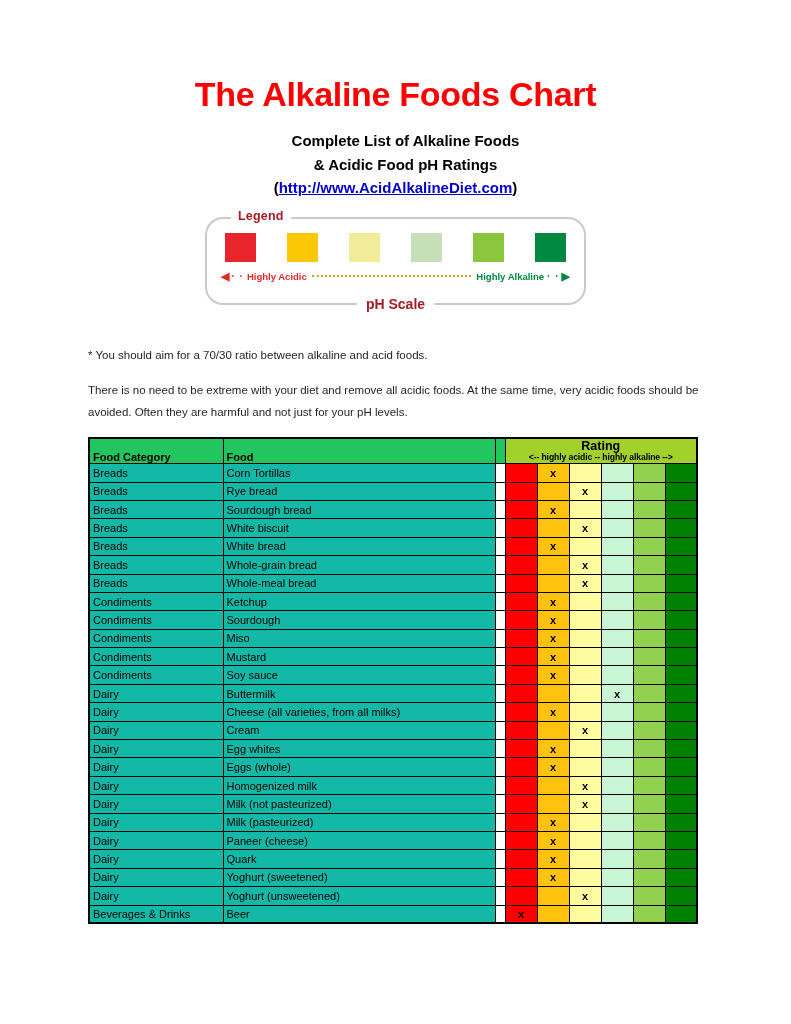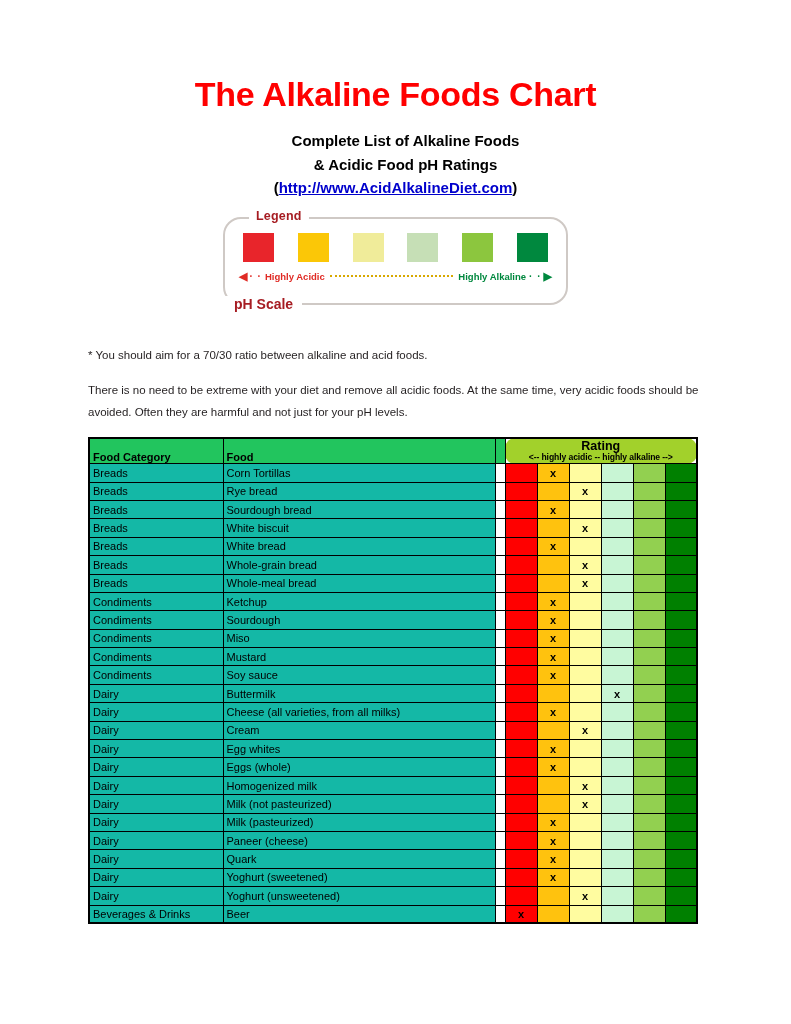"Legend" .legend-wrap { width: 345px -> 381px }
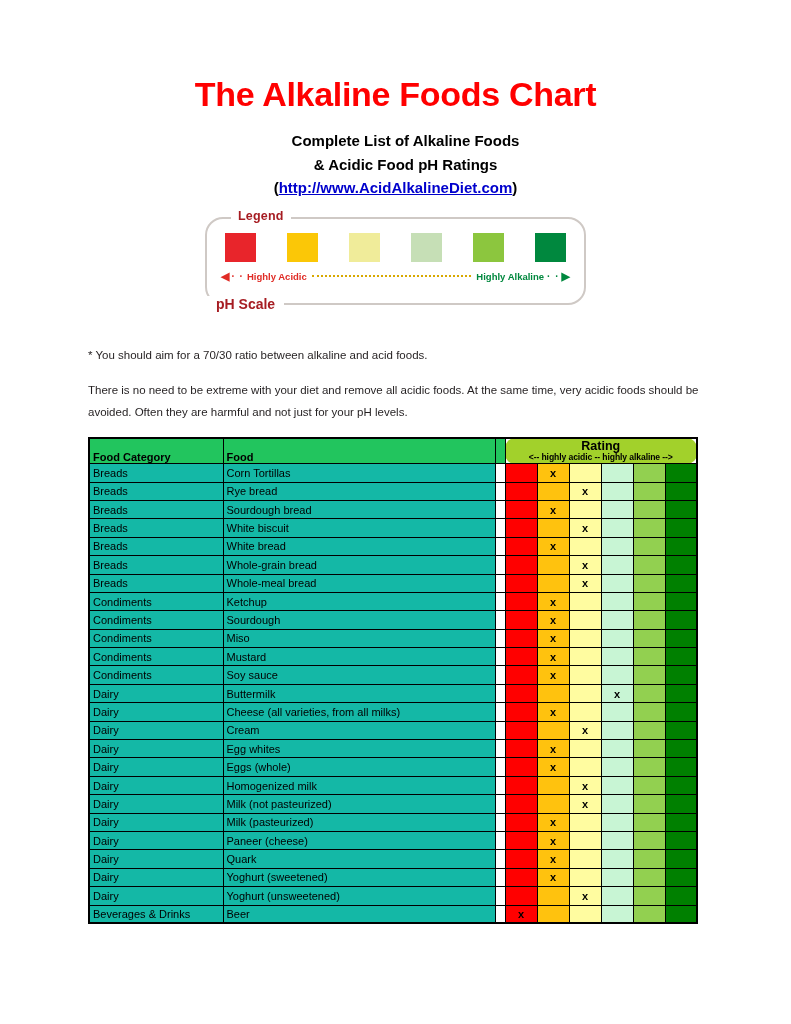"pH Scale" .ph-scale { text-align: none -> center }
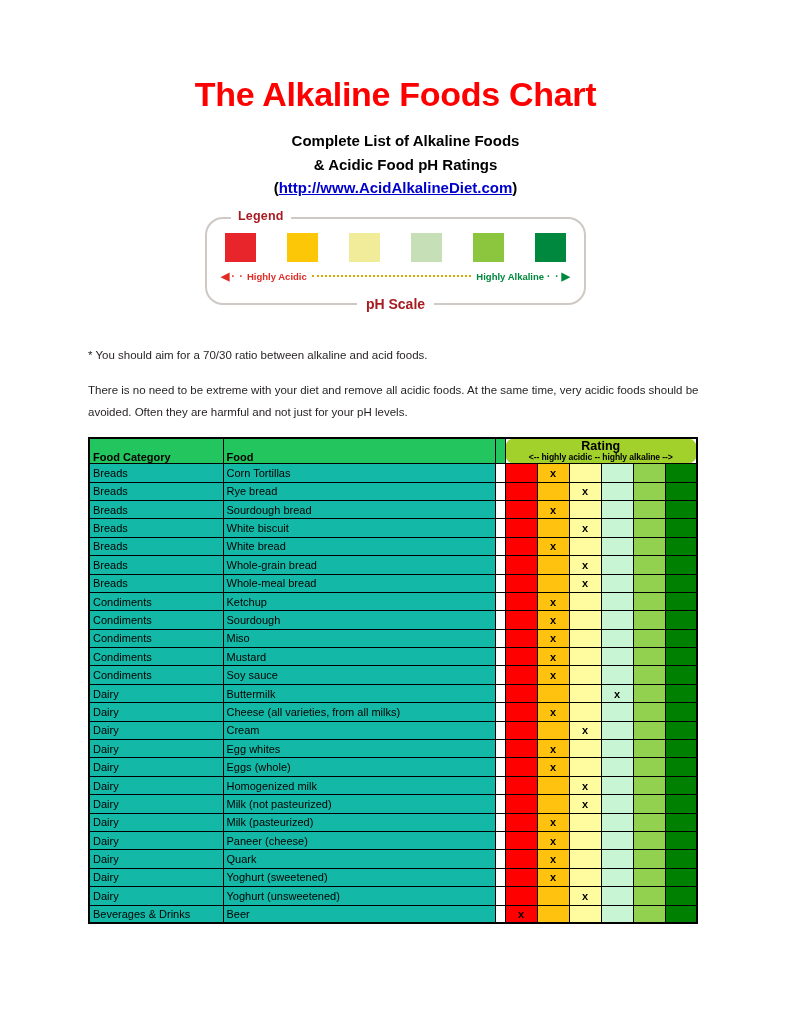"Rating" .hdr-rating { border-radius: 10px -> none }
